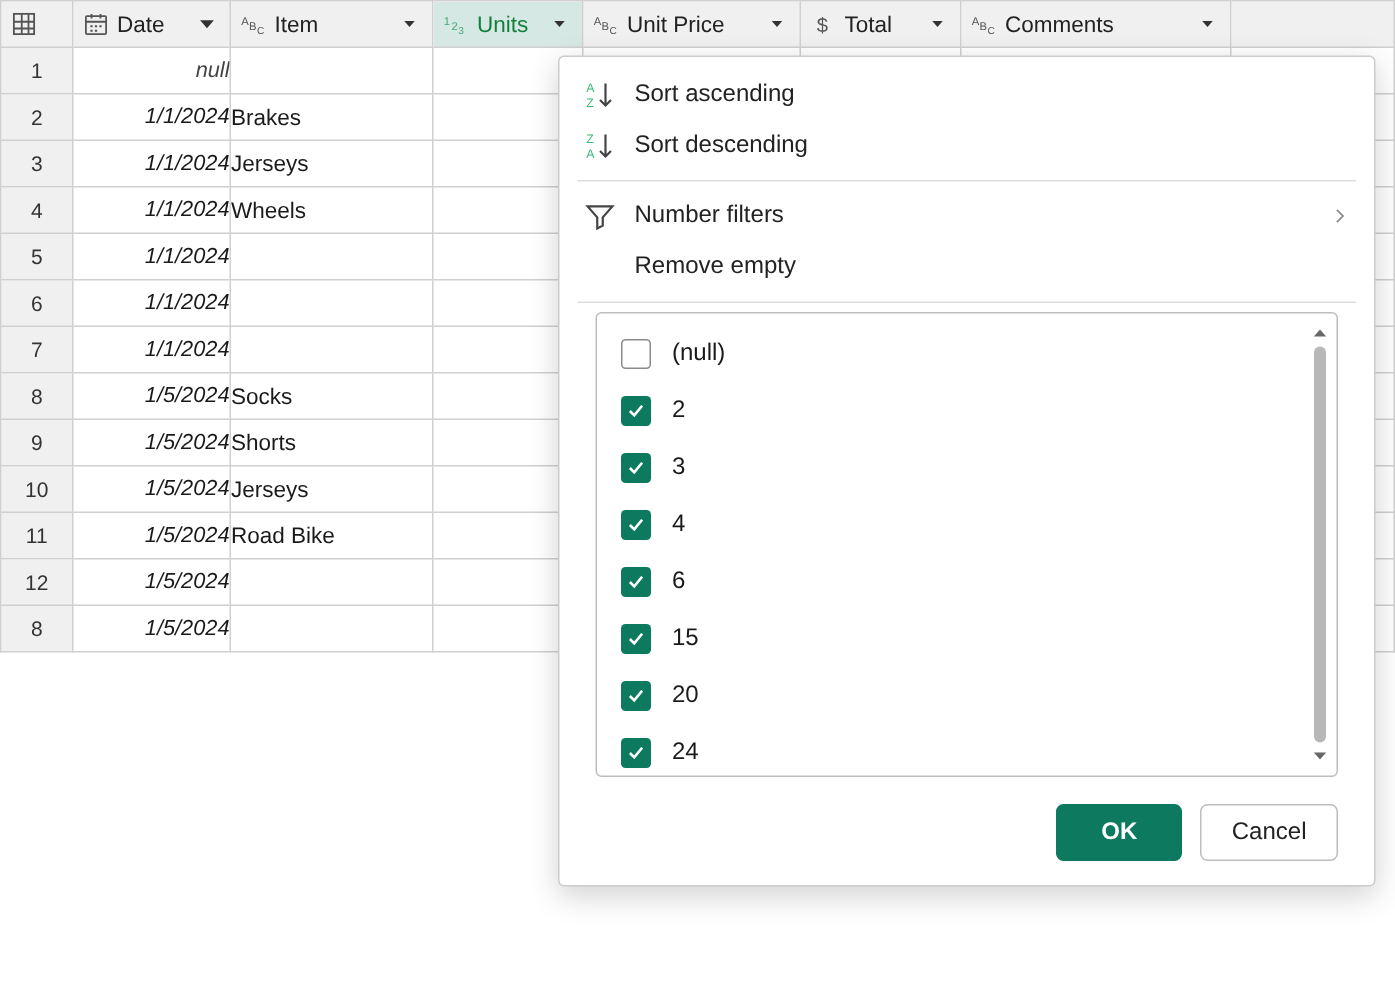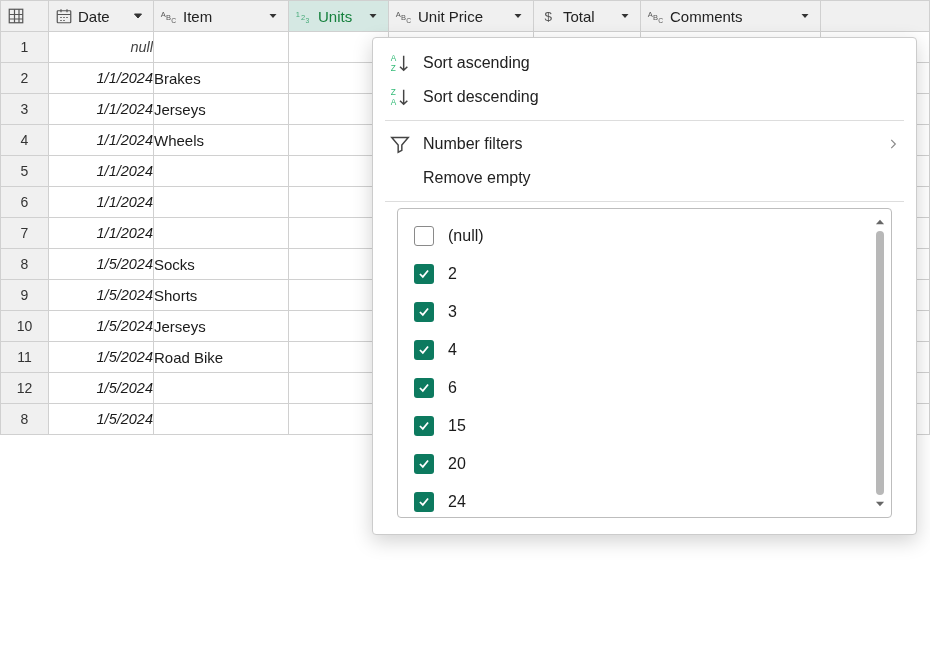"OK" div.btn-row { html: none -> <div> <div>OK</div> <div>Cancel</div> </div> }
